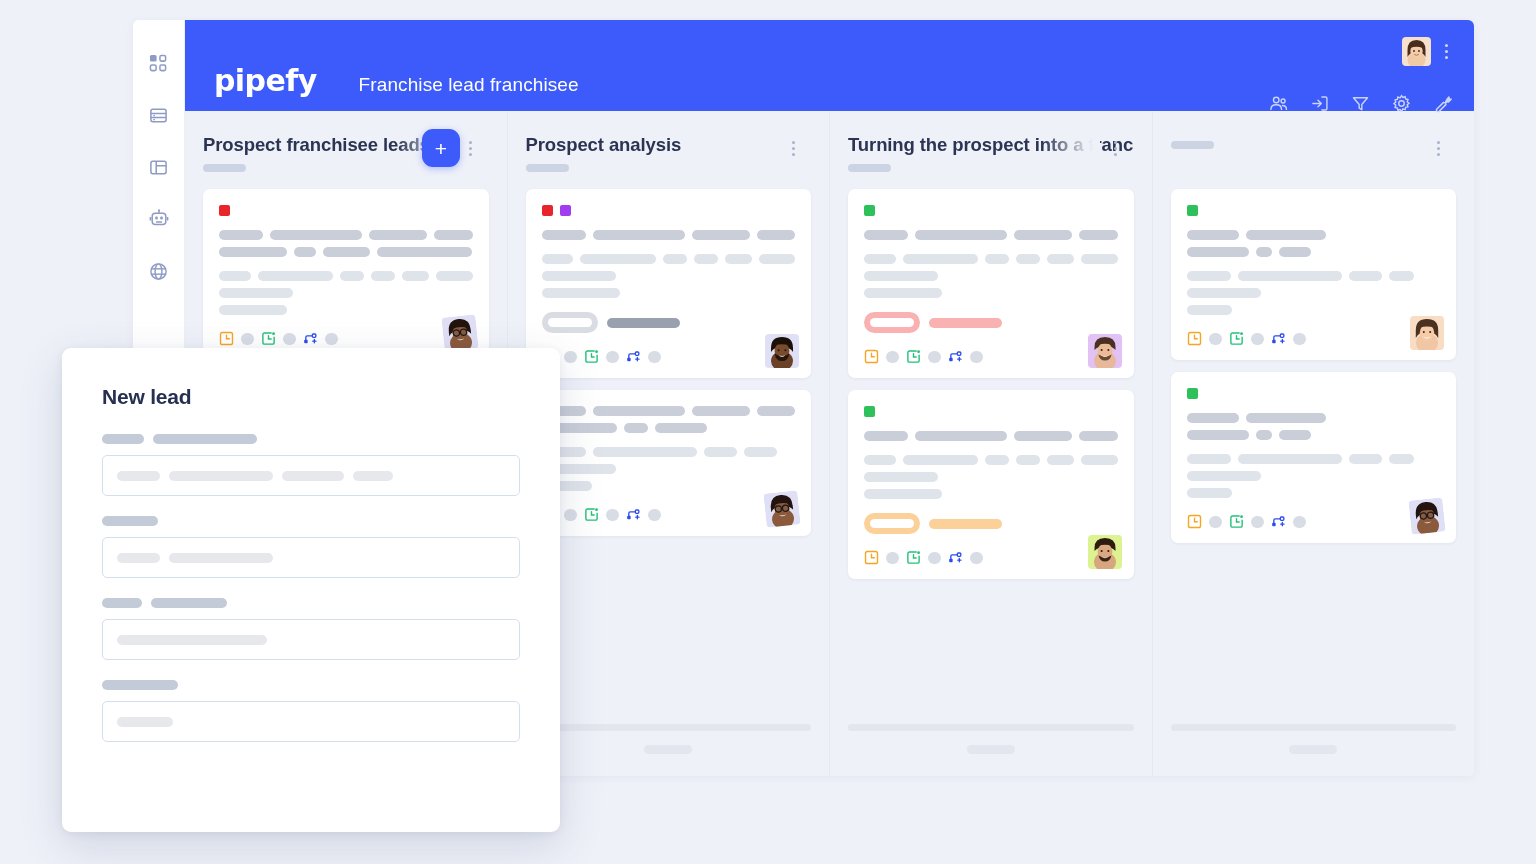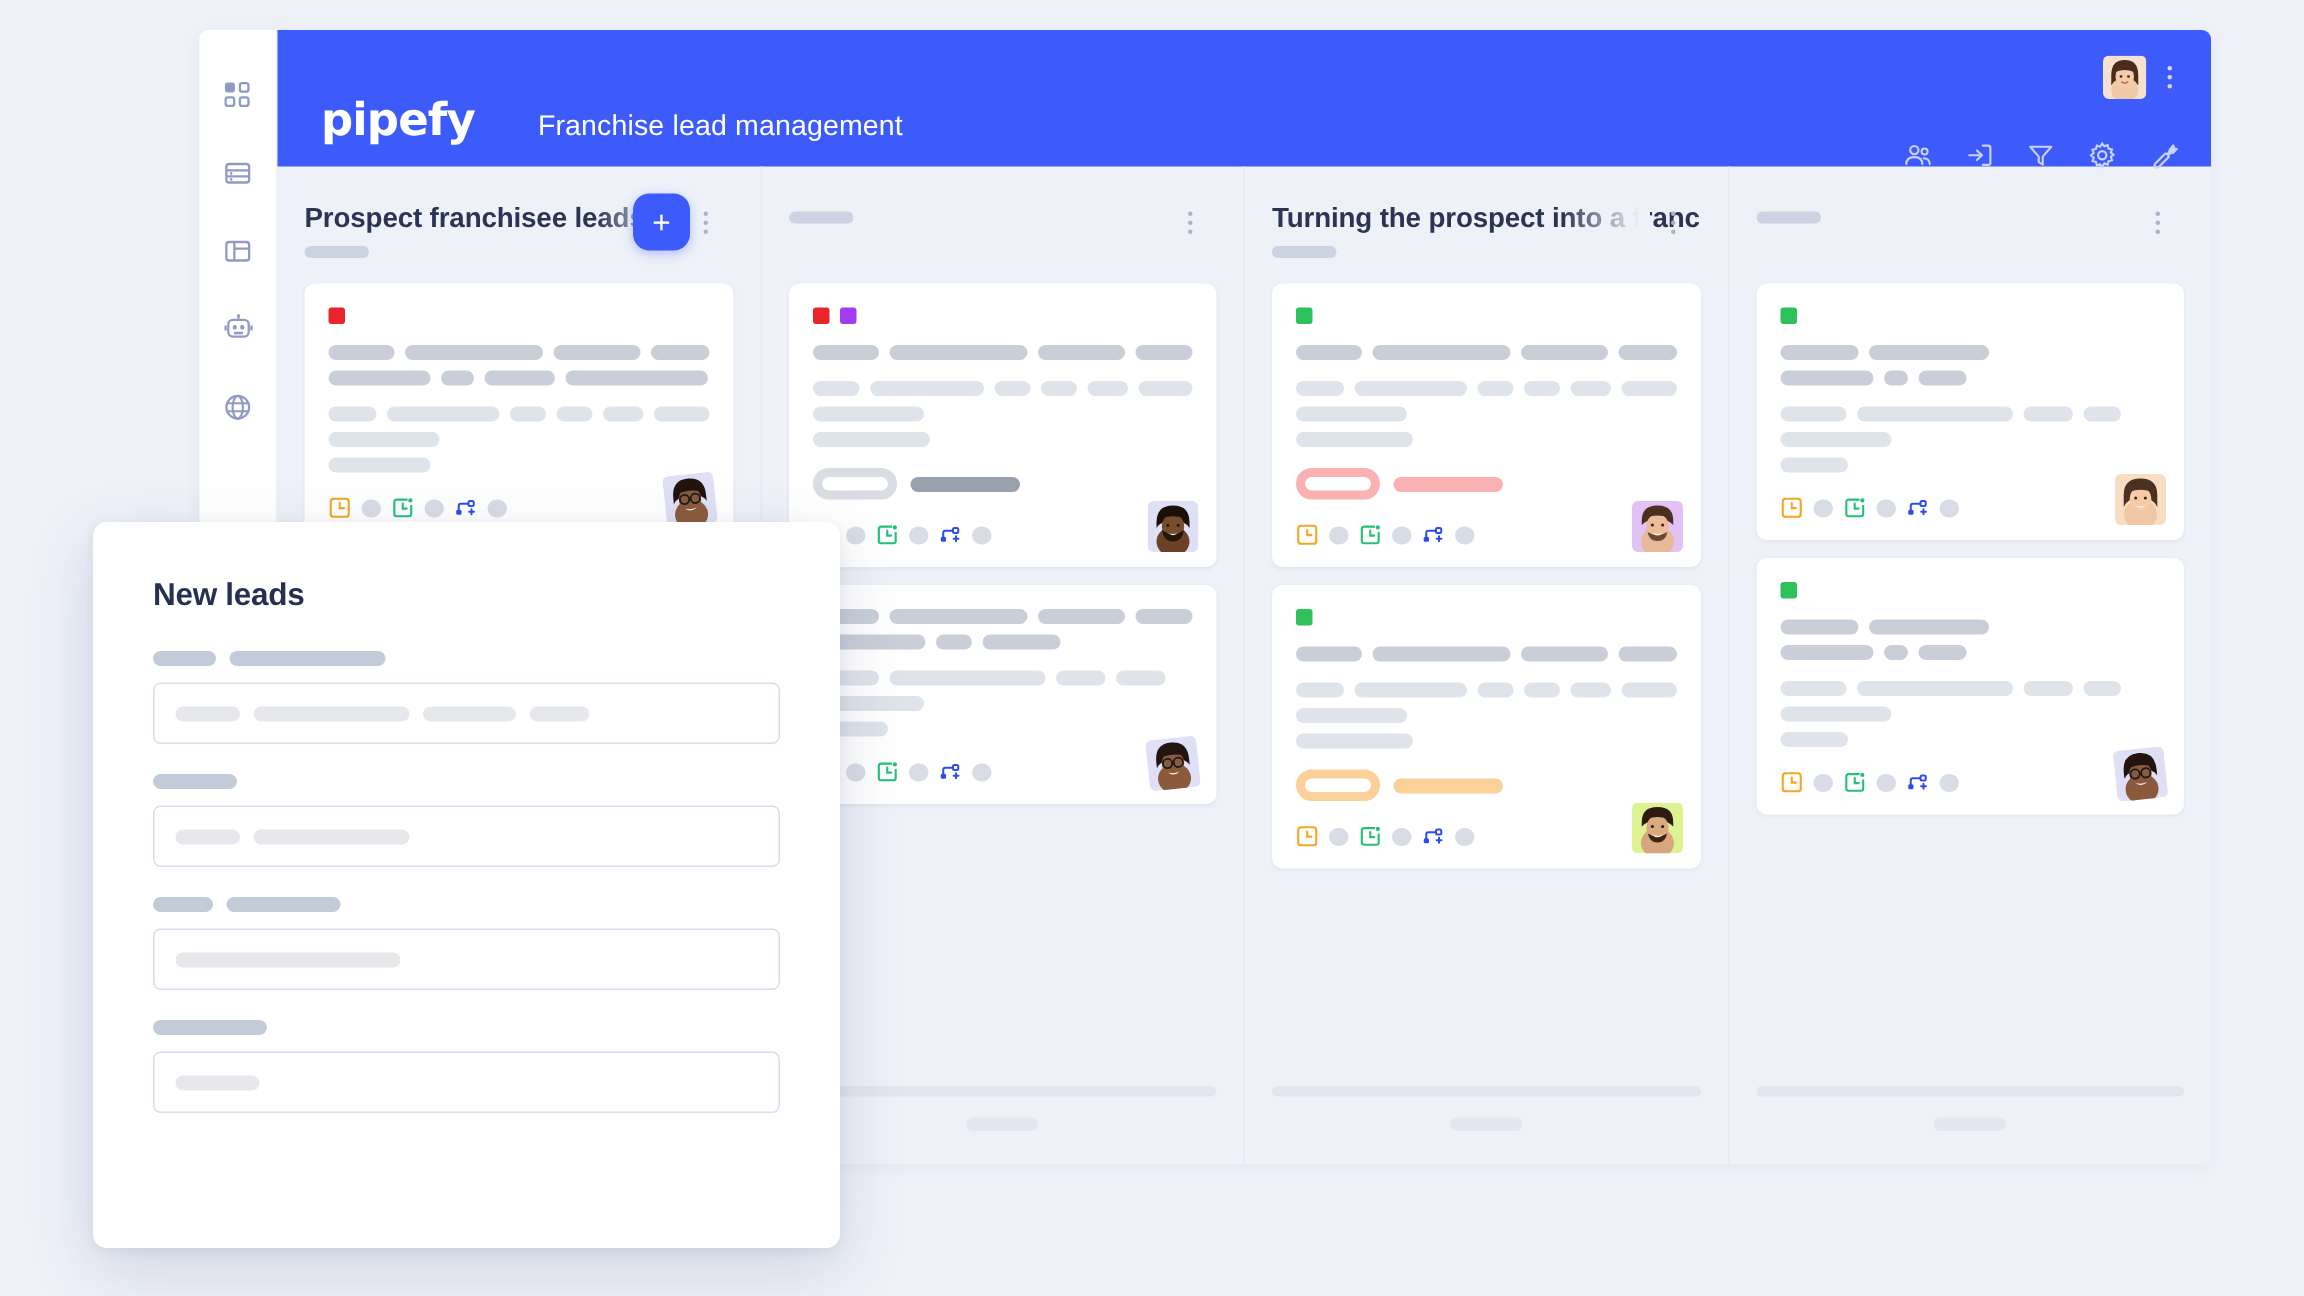"Franchise lead management" div { text: management -> franchisee }
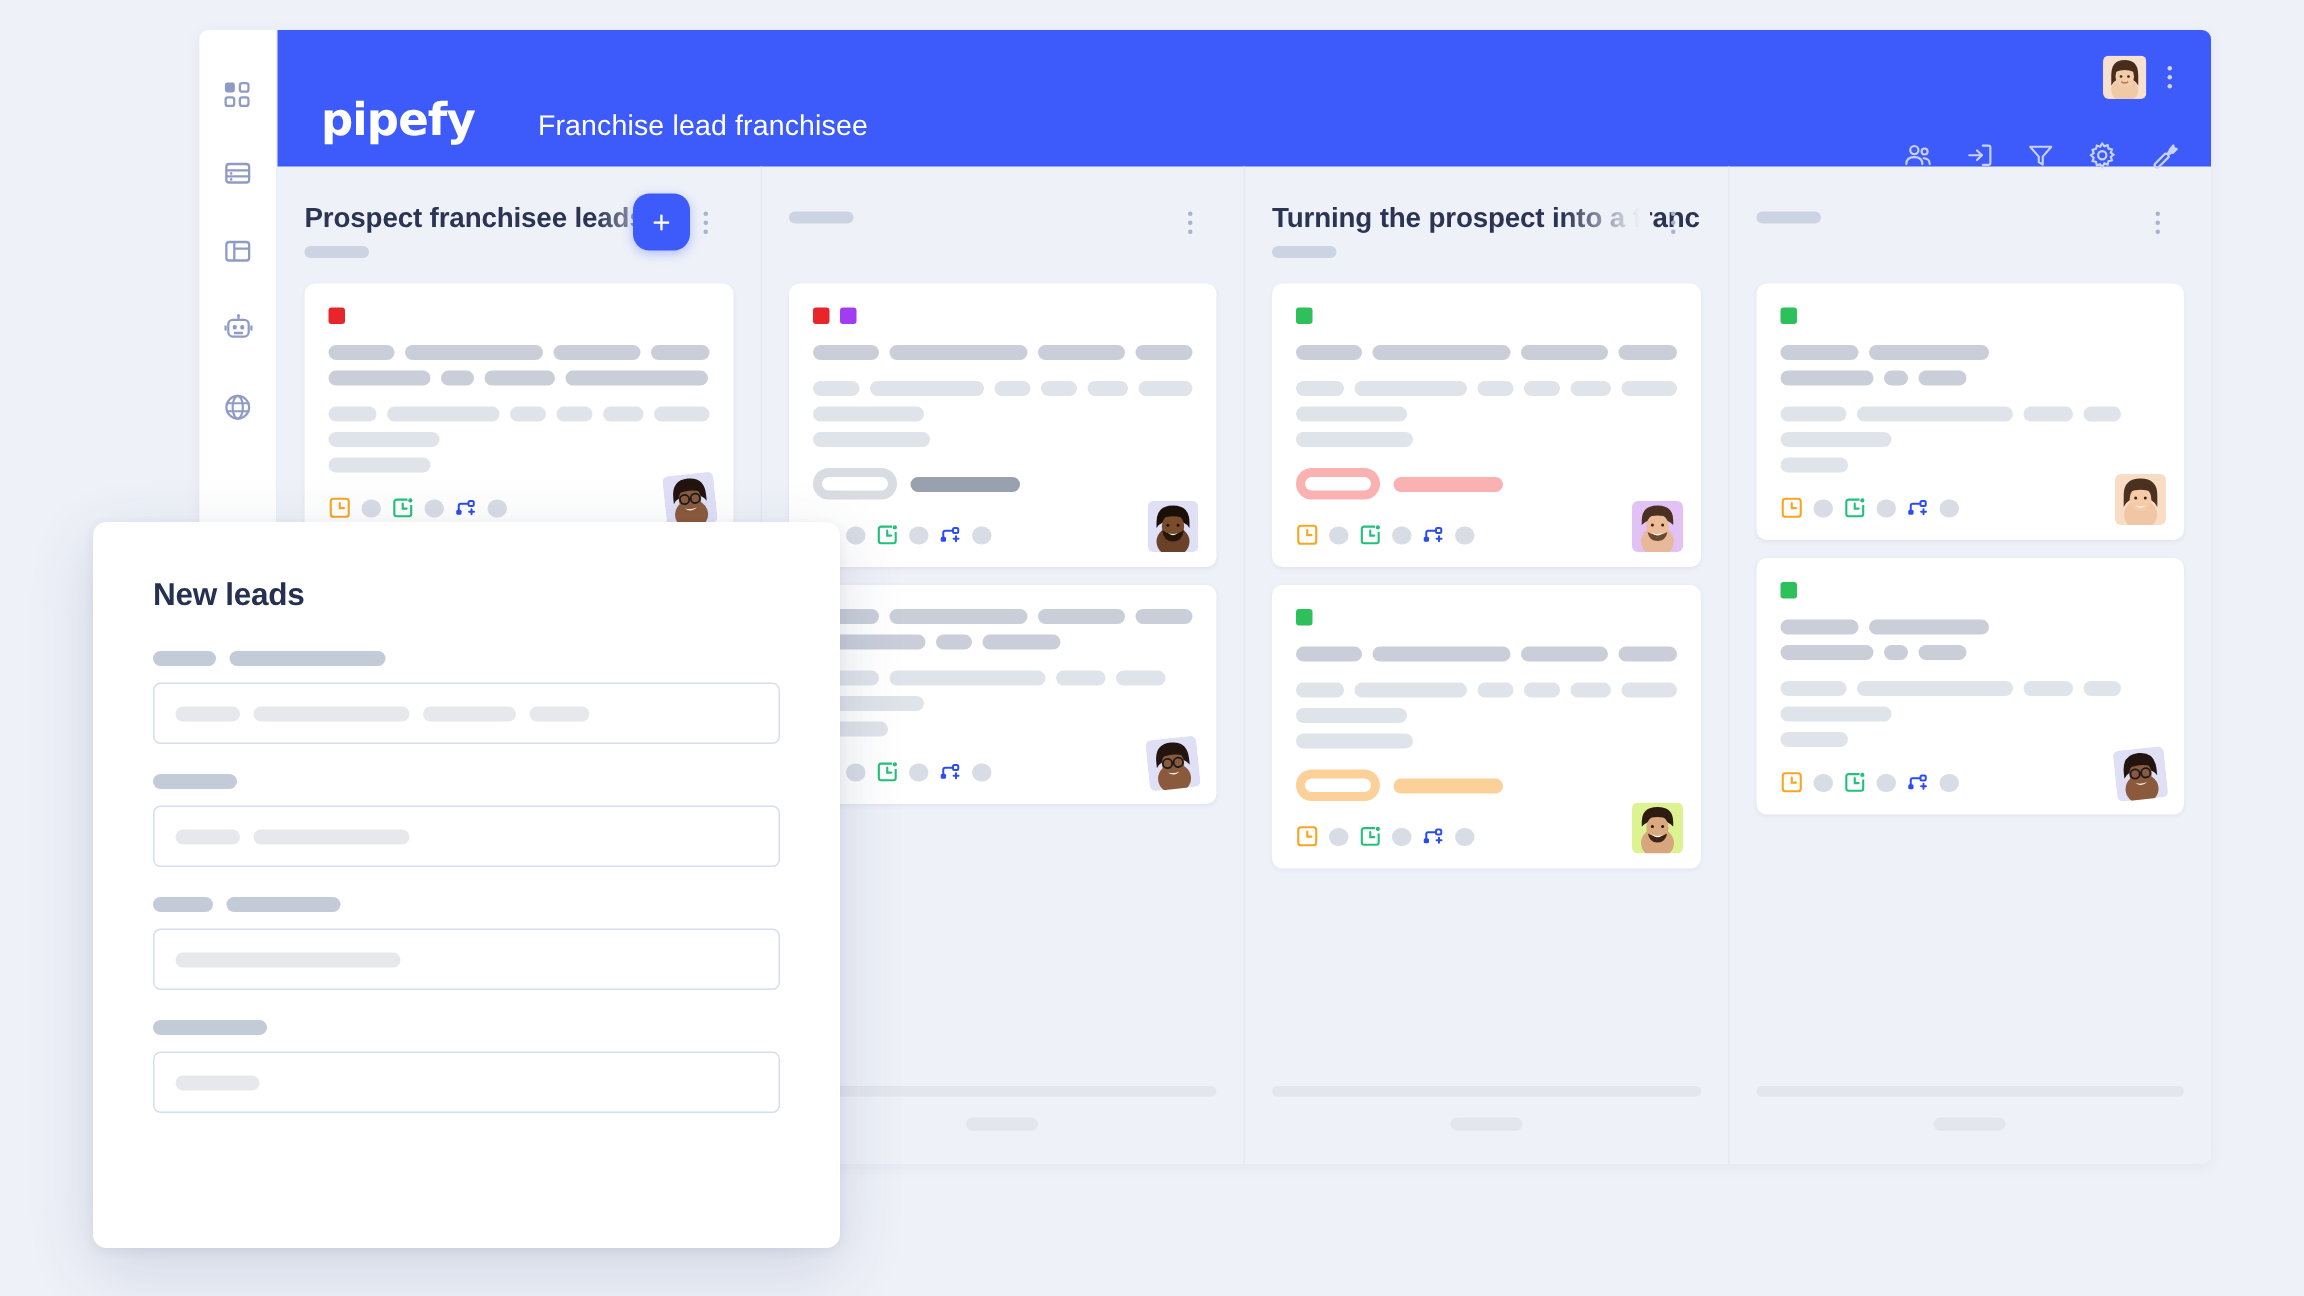"Prospect analysis" div.col-title-wrap { html: none -> <div> <div>Prospect analysis</div> </div> }
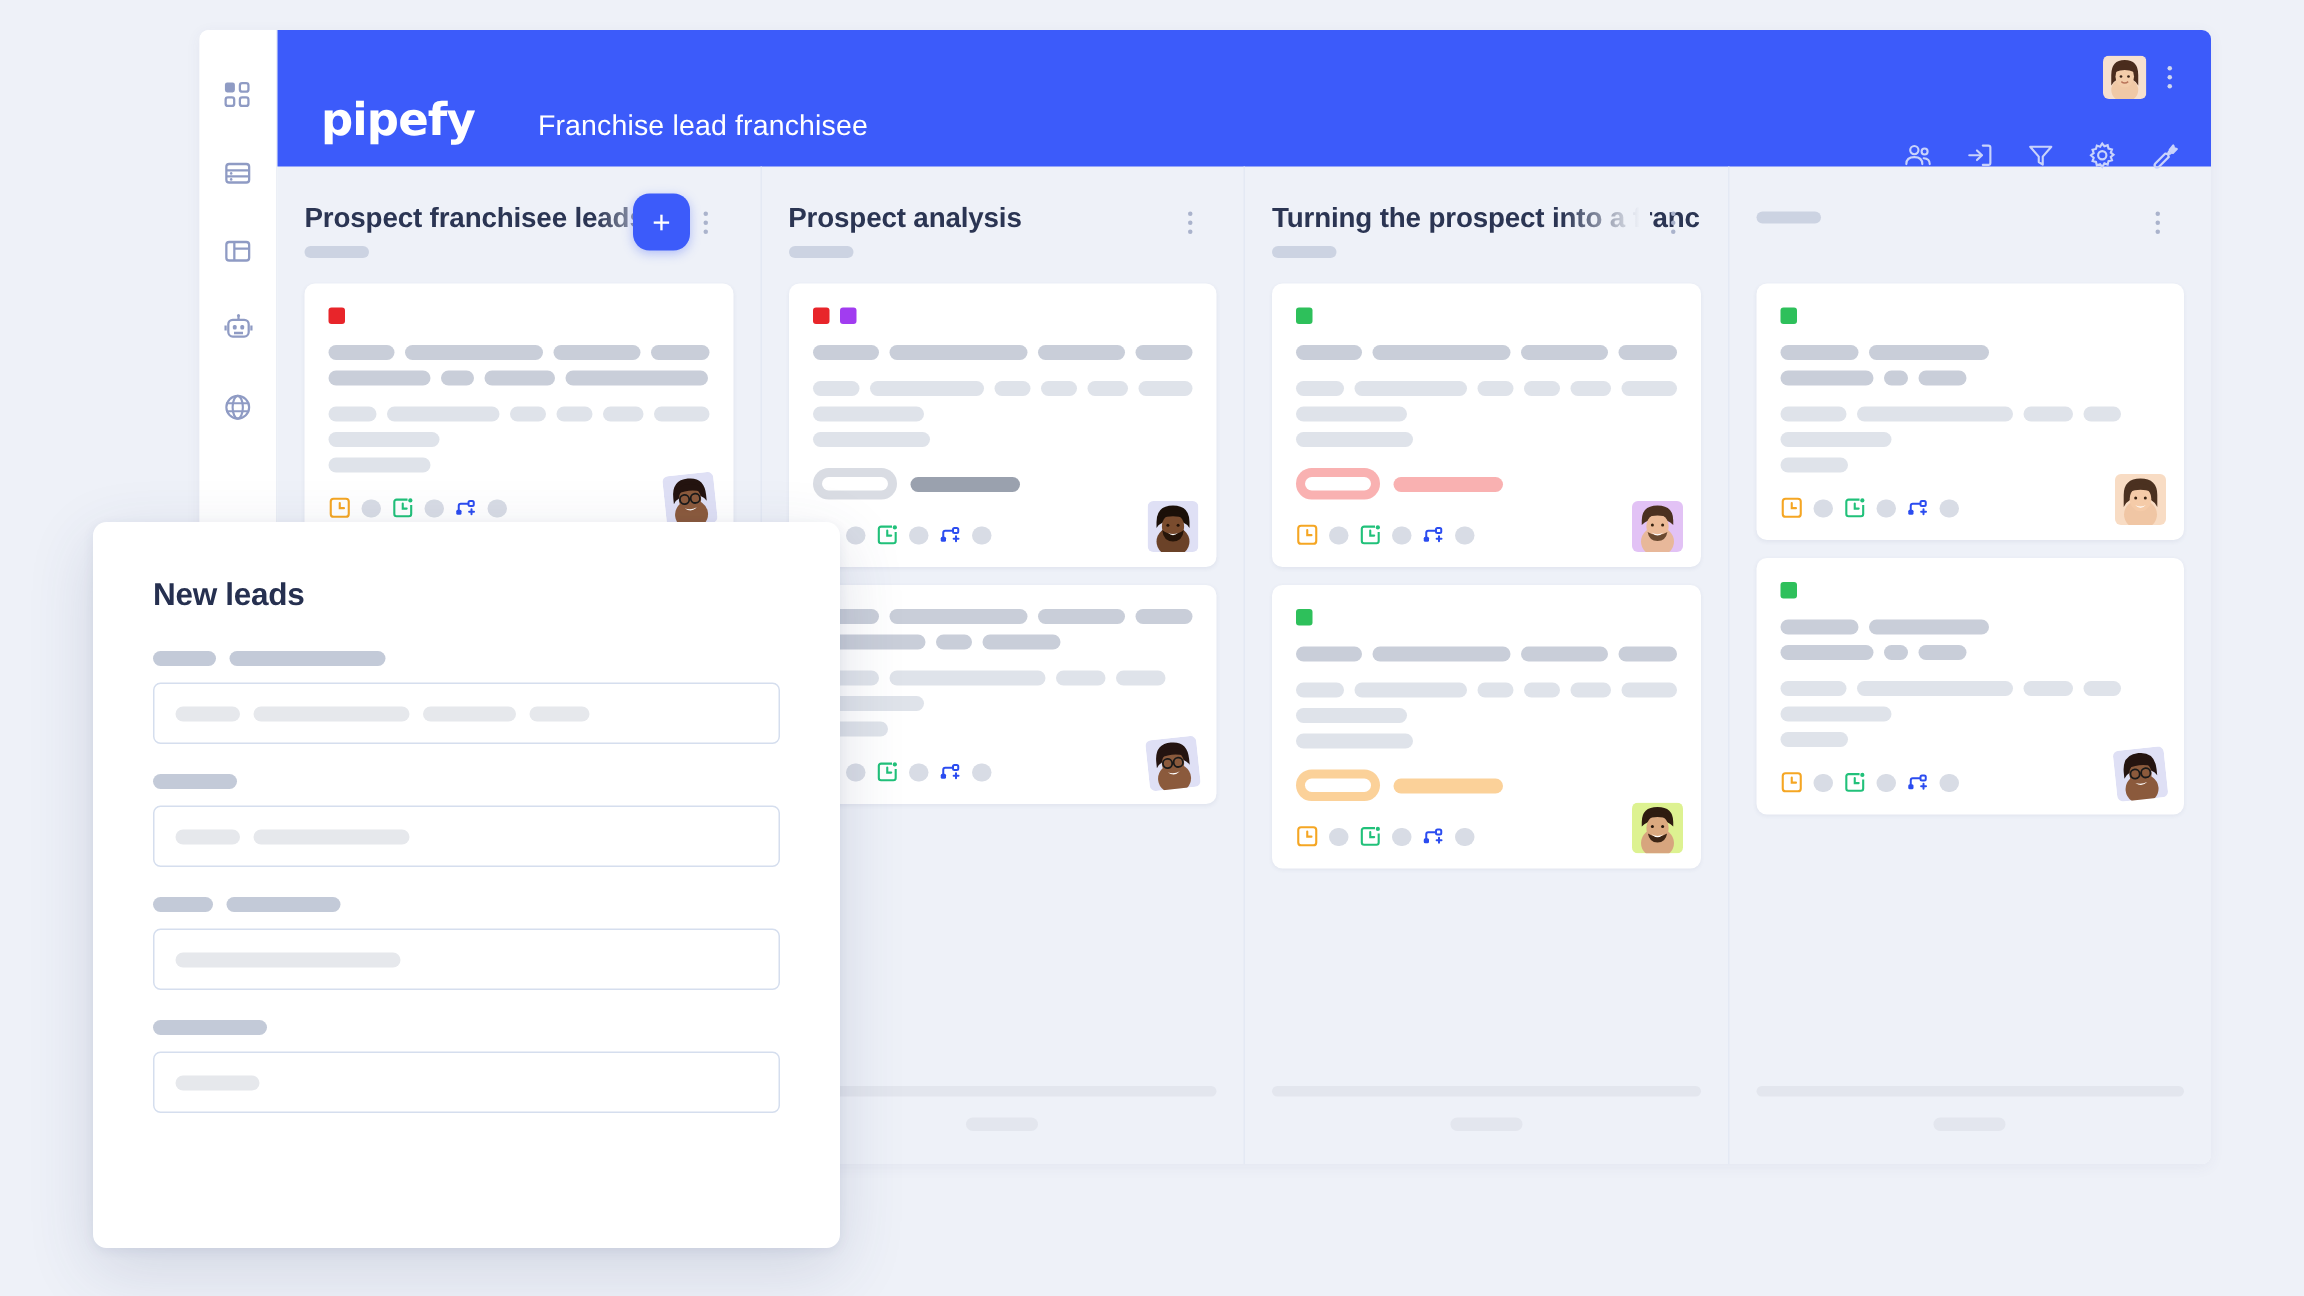"New leads" div { text: leads -> lead }
